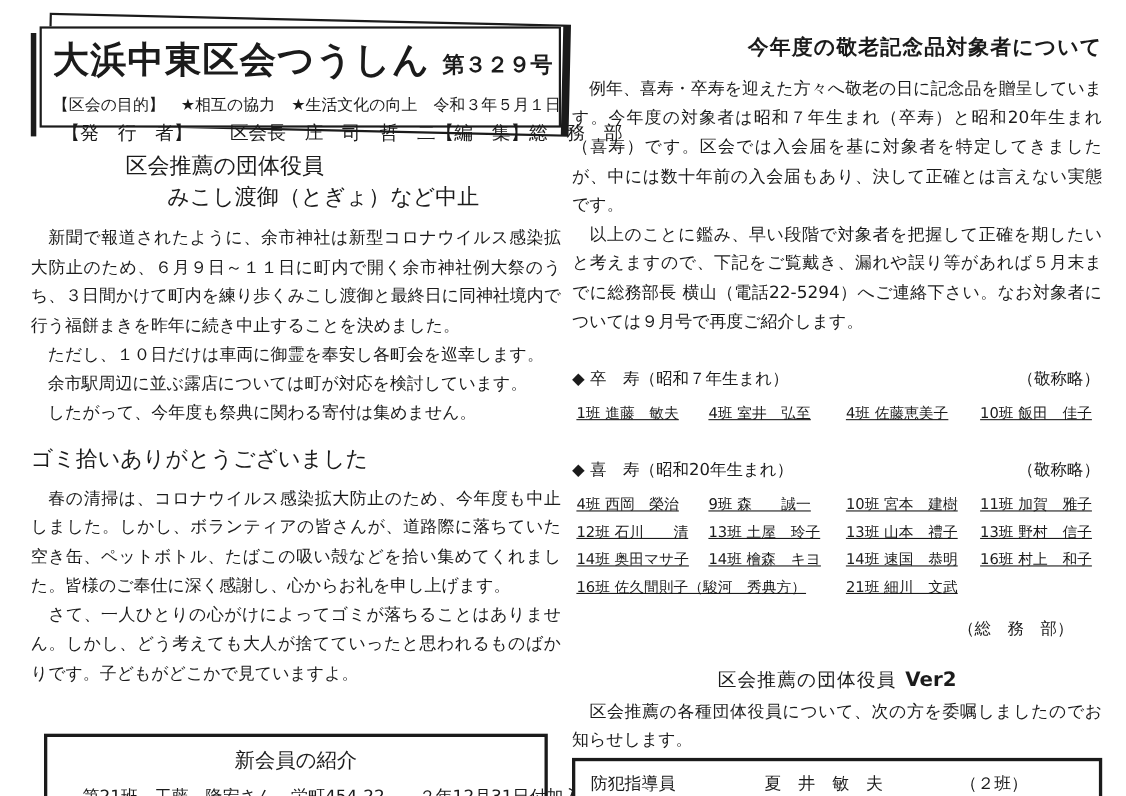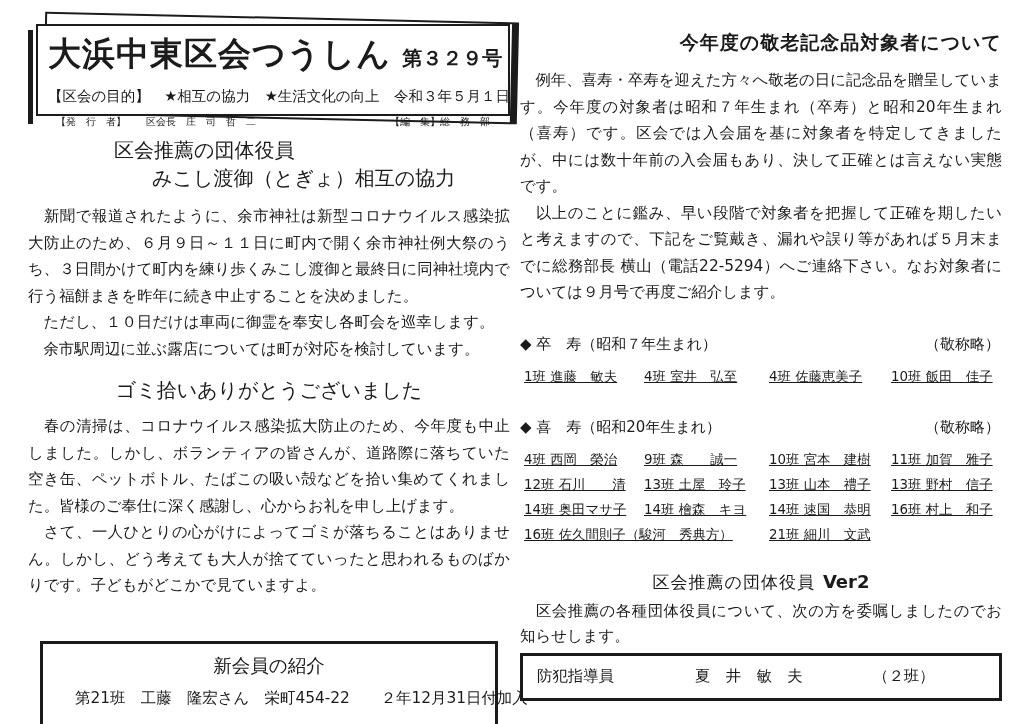"【発 行 者】 区会長 庄" .masthead-line3 { font-size: 10px -> 17px }
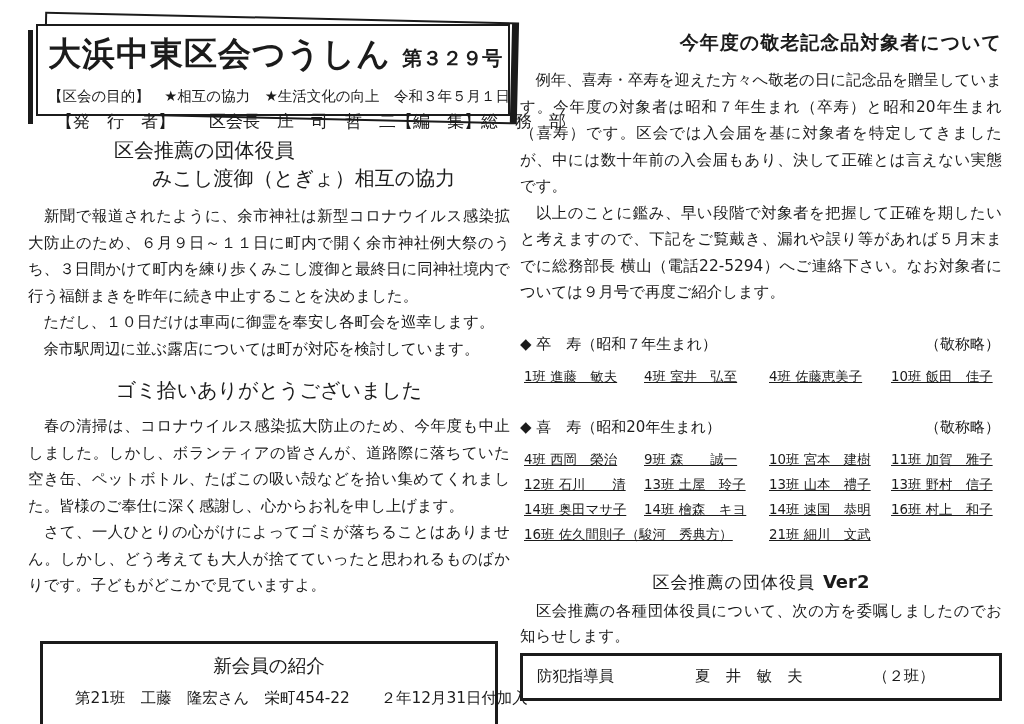"みこし渡御（とぎょ）相互の協力" div.headline { text: 相互の協力 -> など中止 }
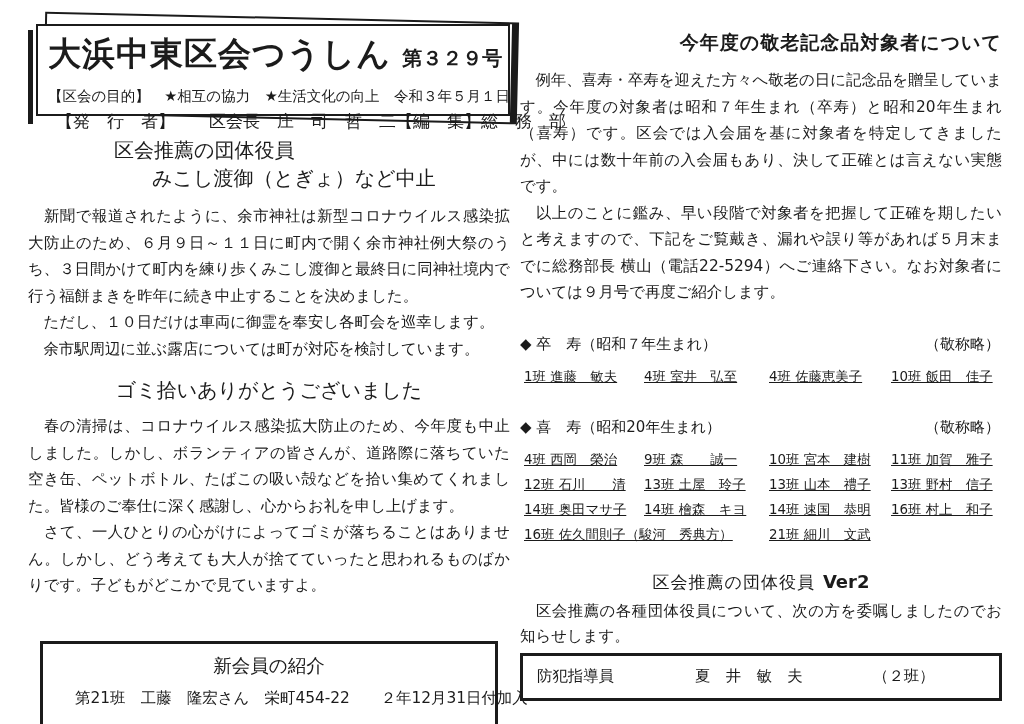"したがって、今年度も祭典に関わる寄付は集めません。" p { html: none -> <p> したがって、今年度も祭典に関わる寄付は集めません。</p> }
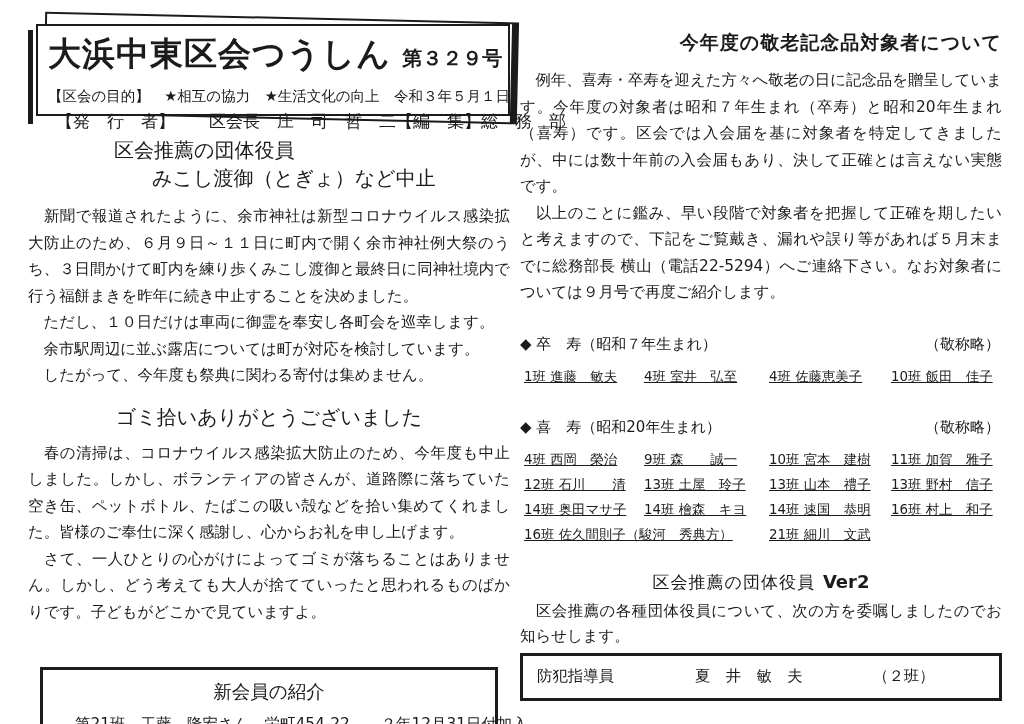"ゴミ拾いありがとうございました" .headline-center { text-align: center -> left }
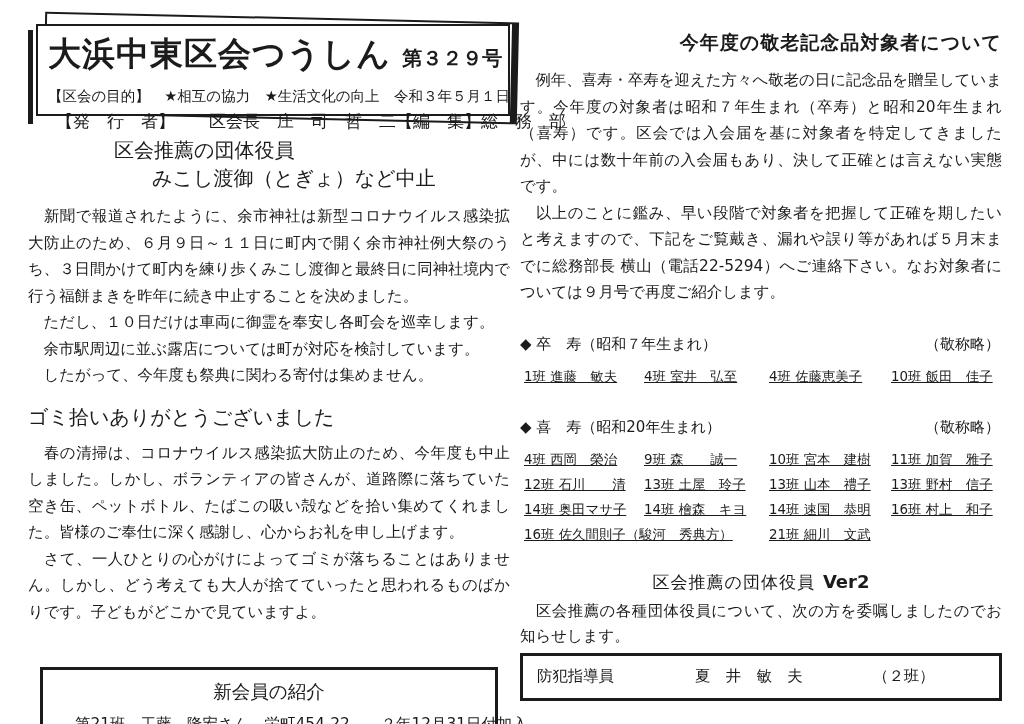"（総 務 部）" div.soumubu-signature { html: none -> <div>（総 務 部）</div> }
